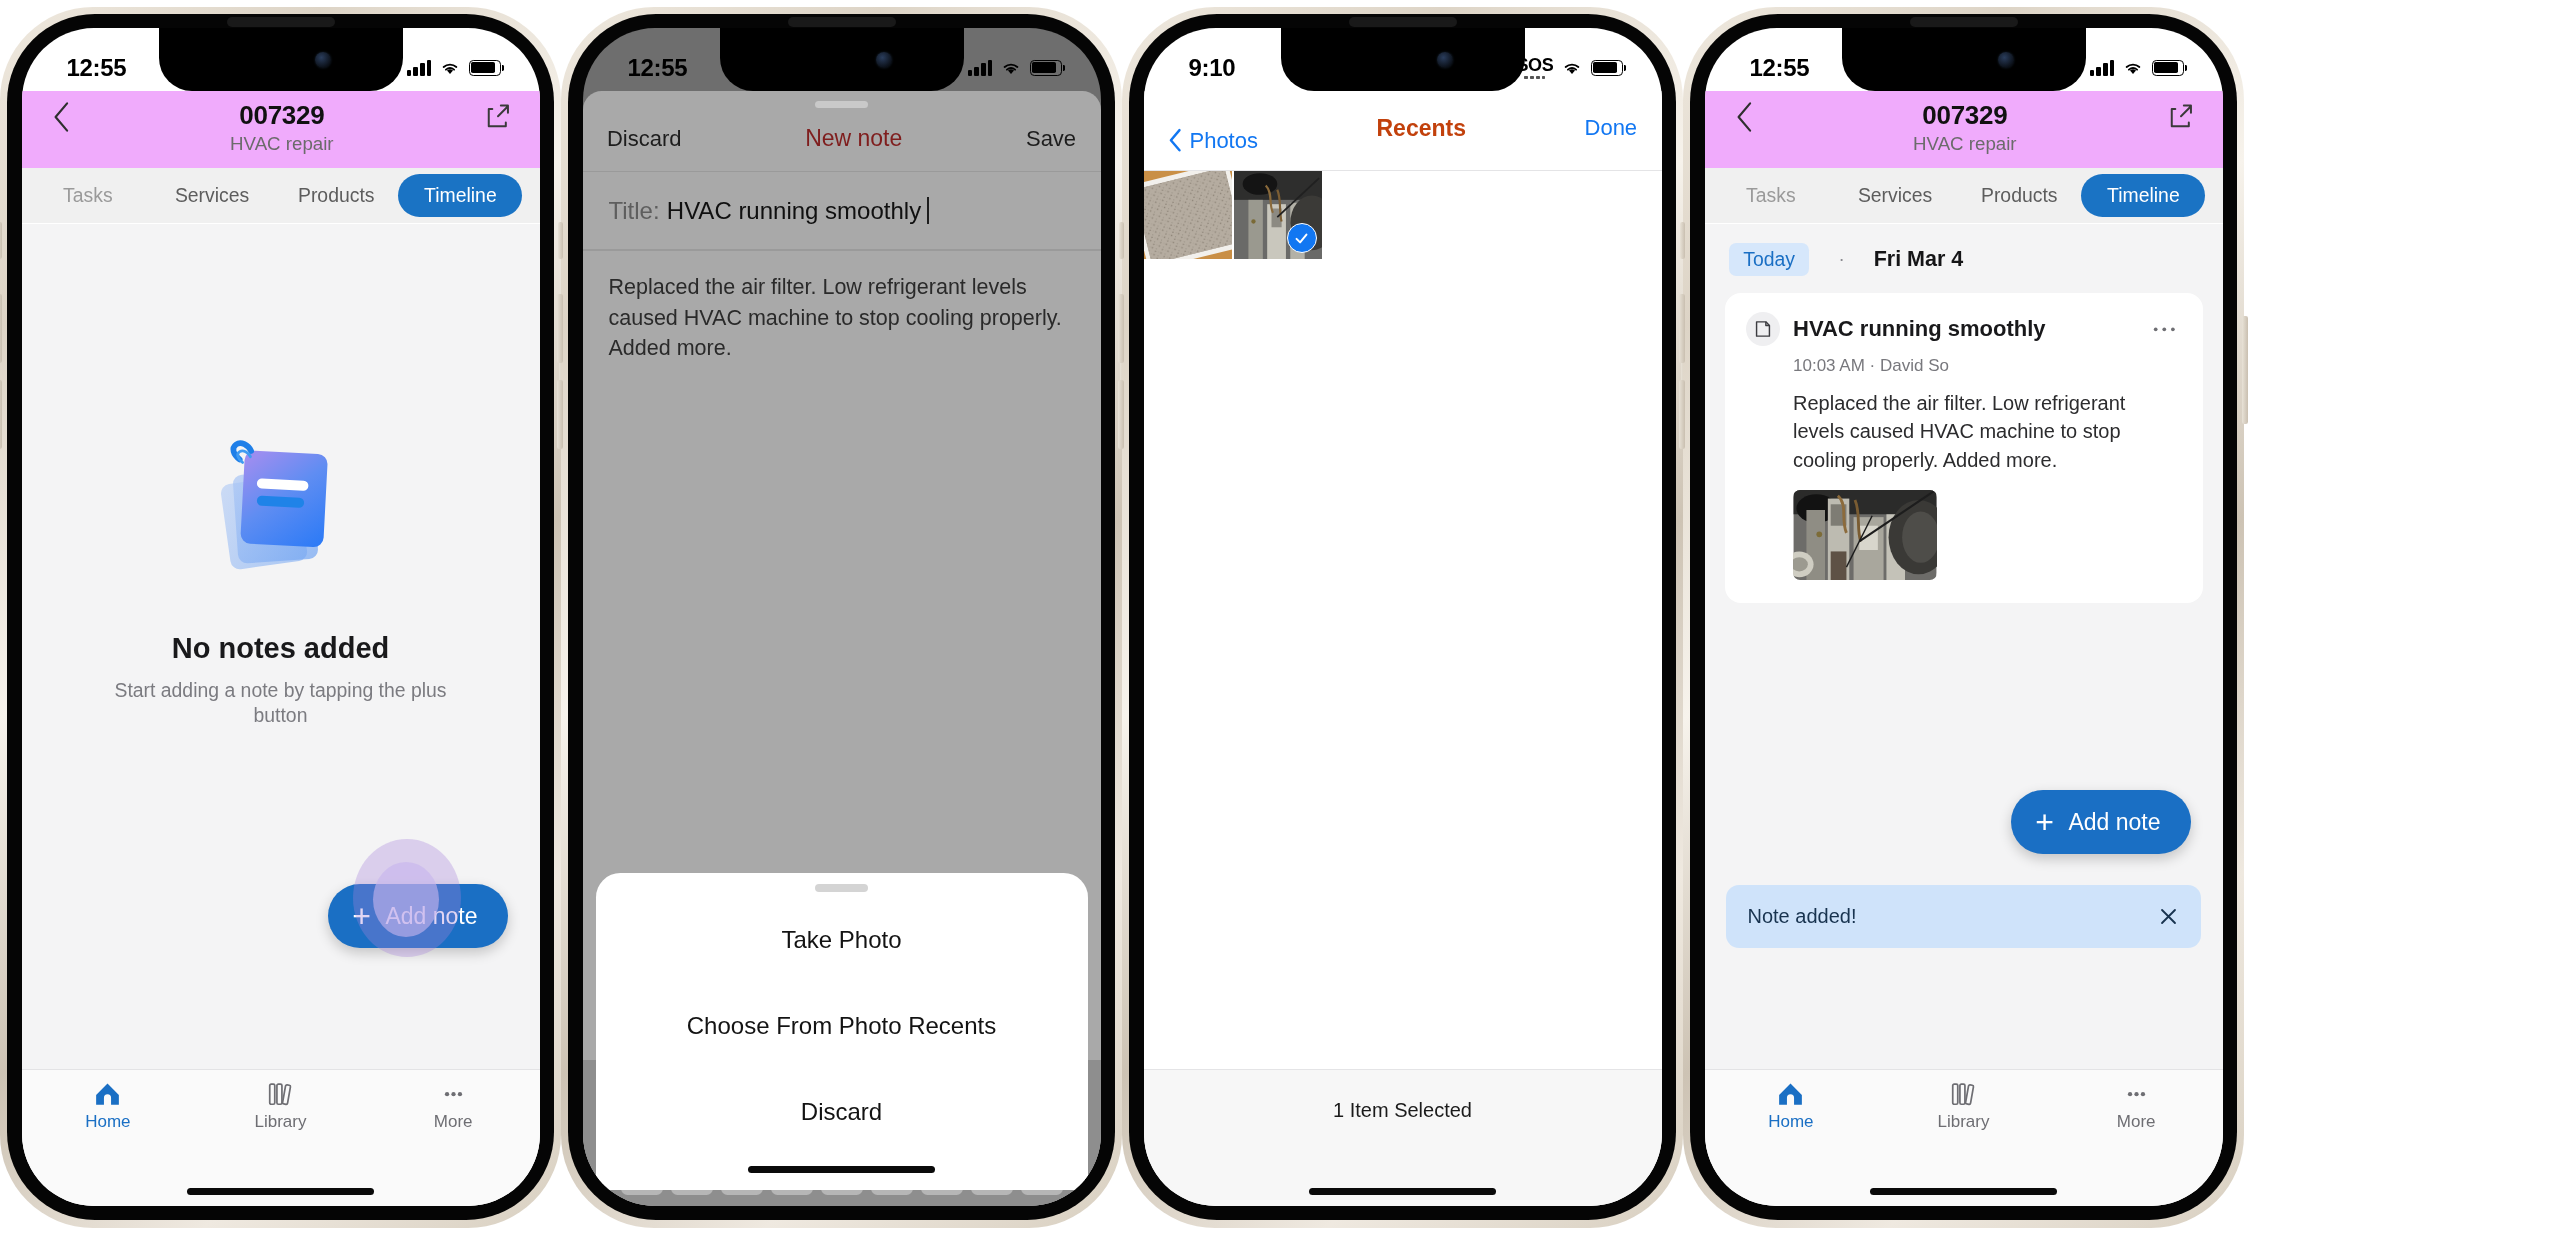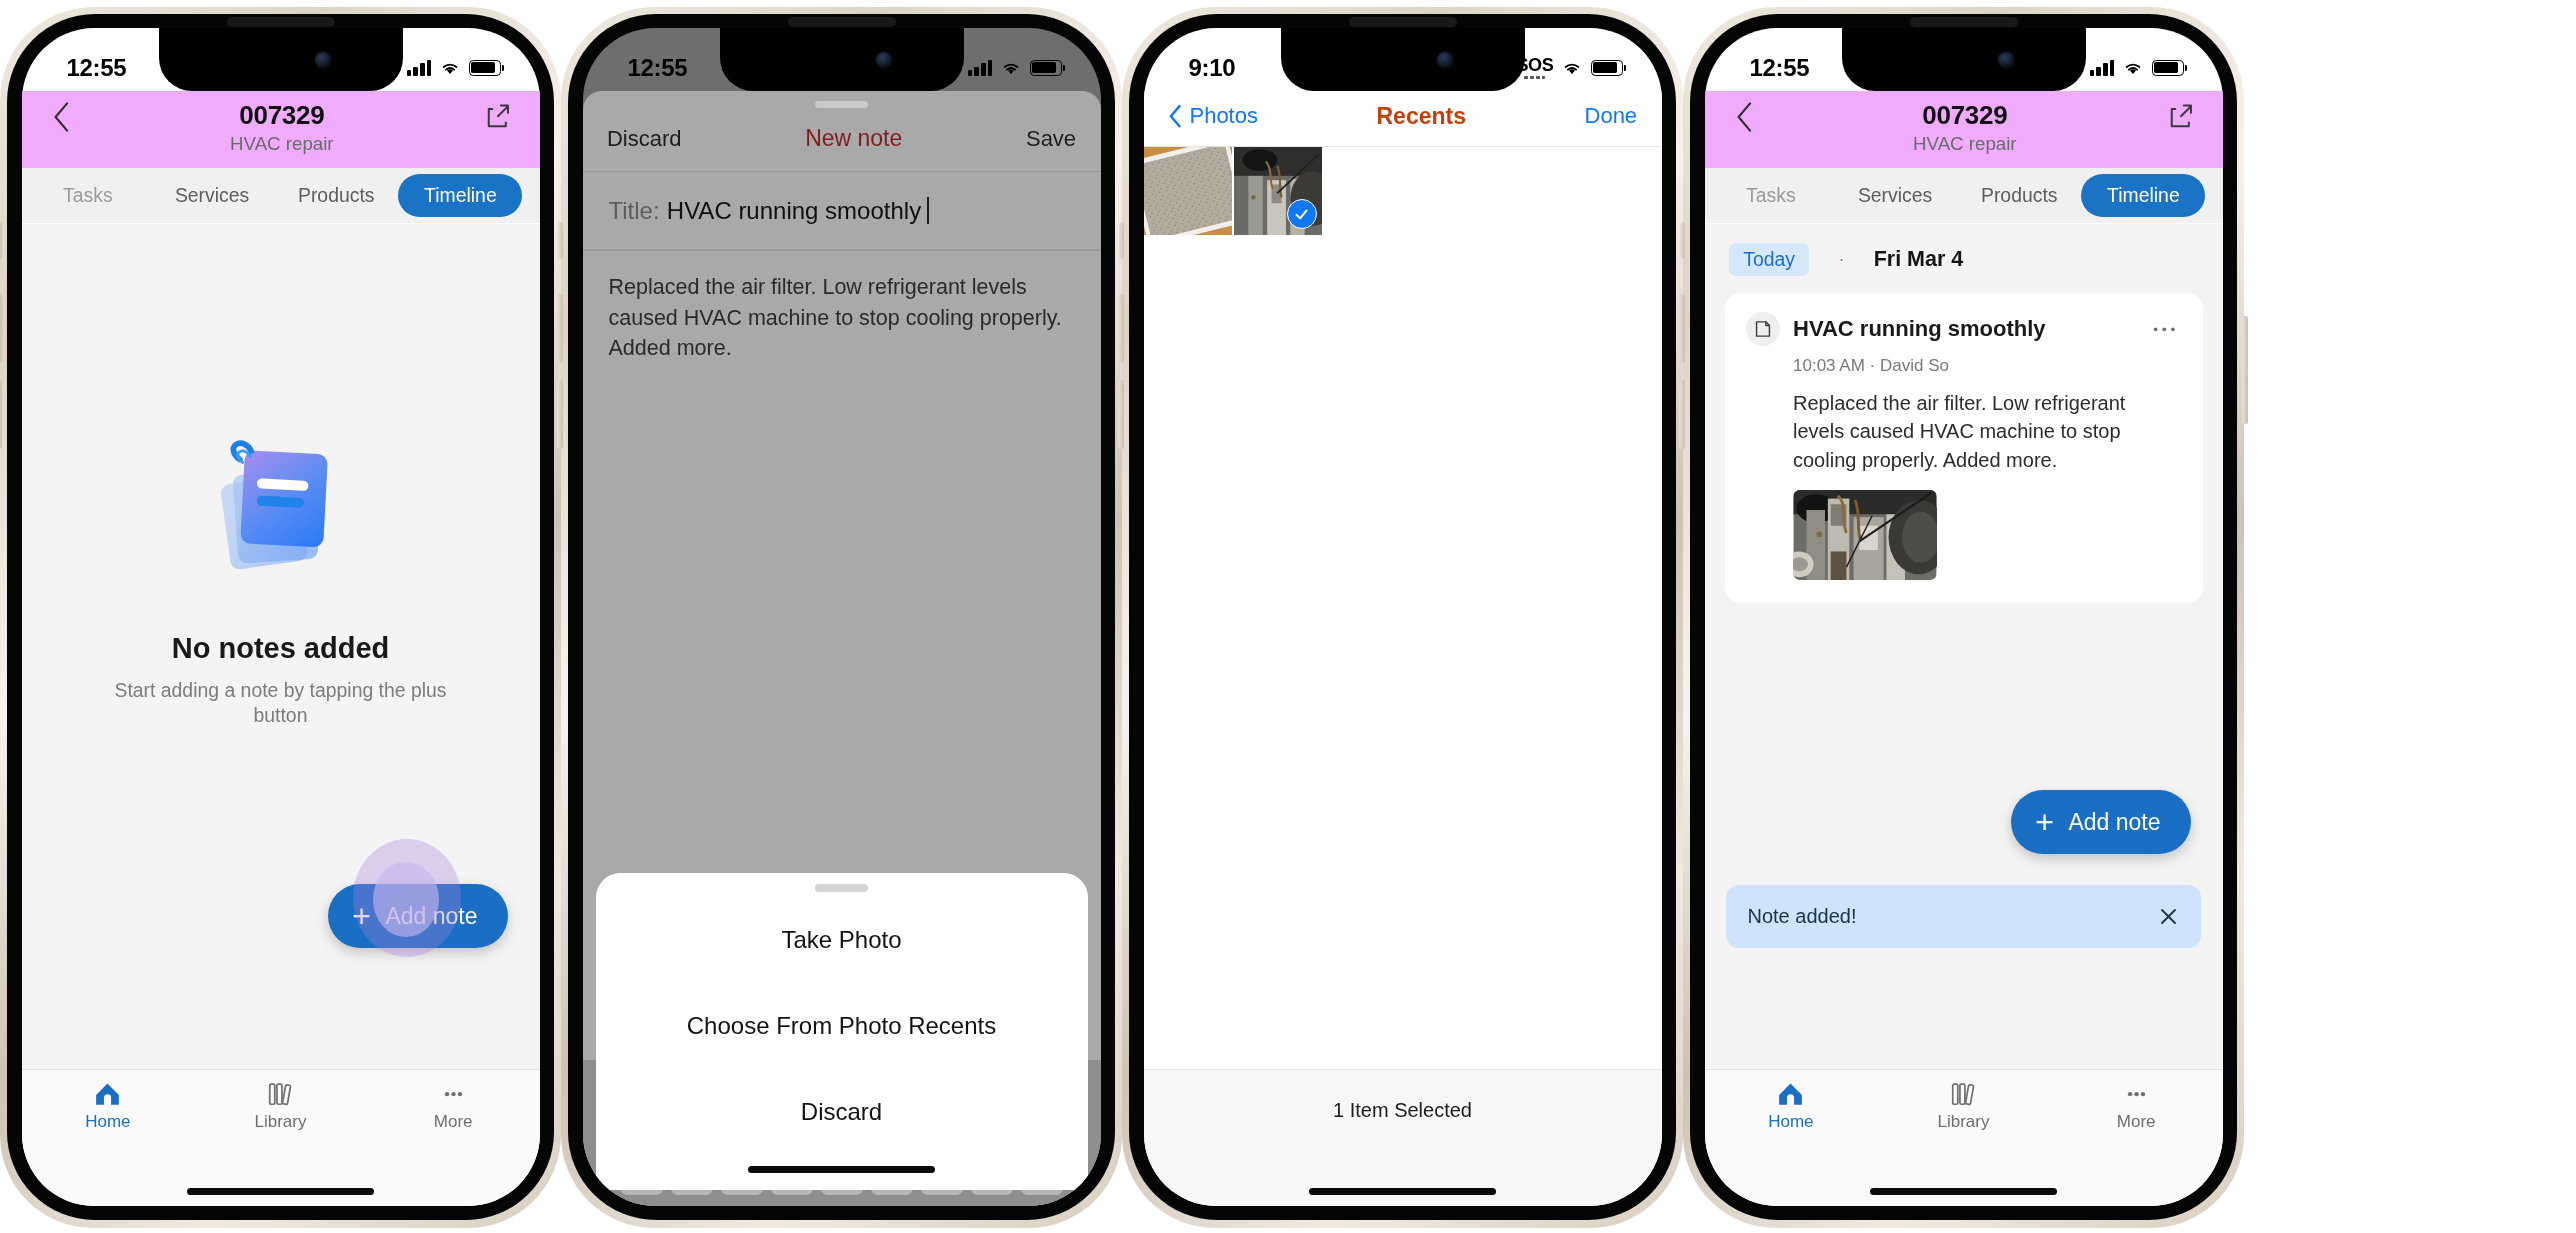"Photos" .pk-back { margin-top: none -> 25px }
